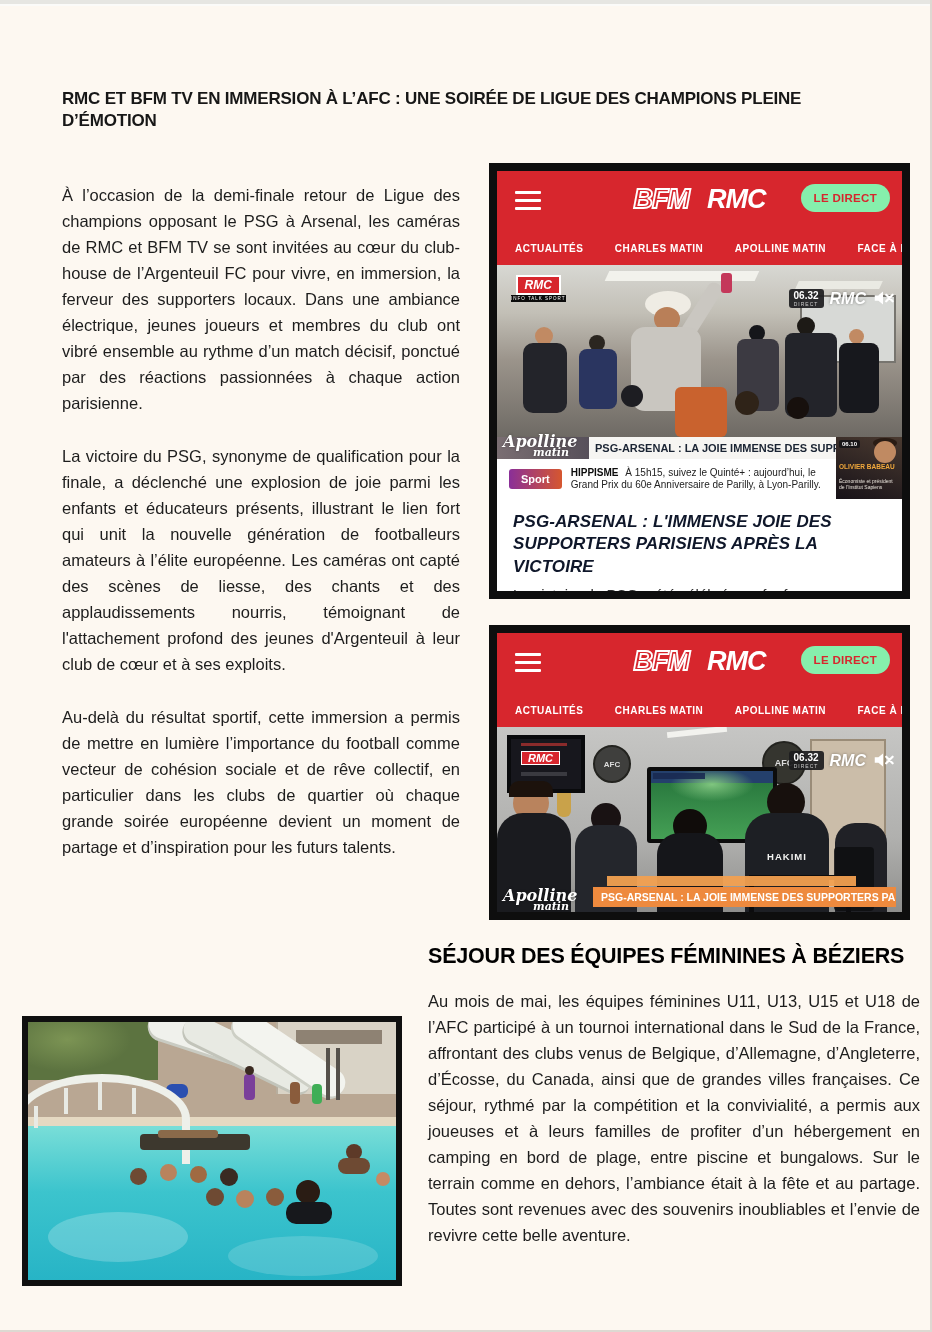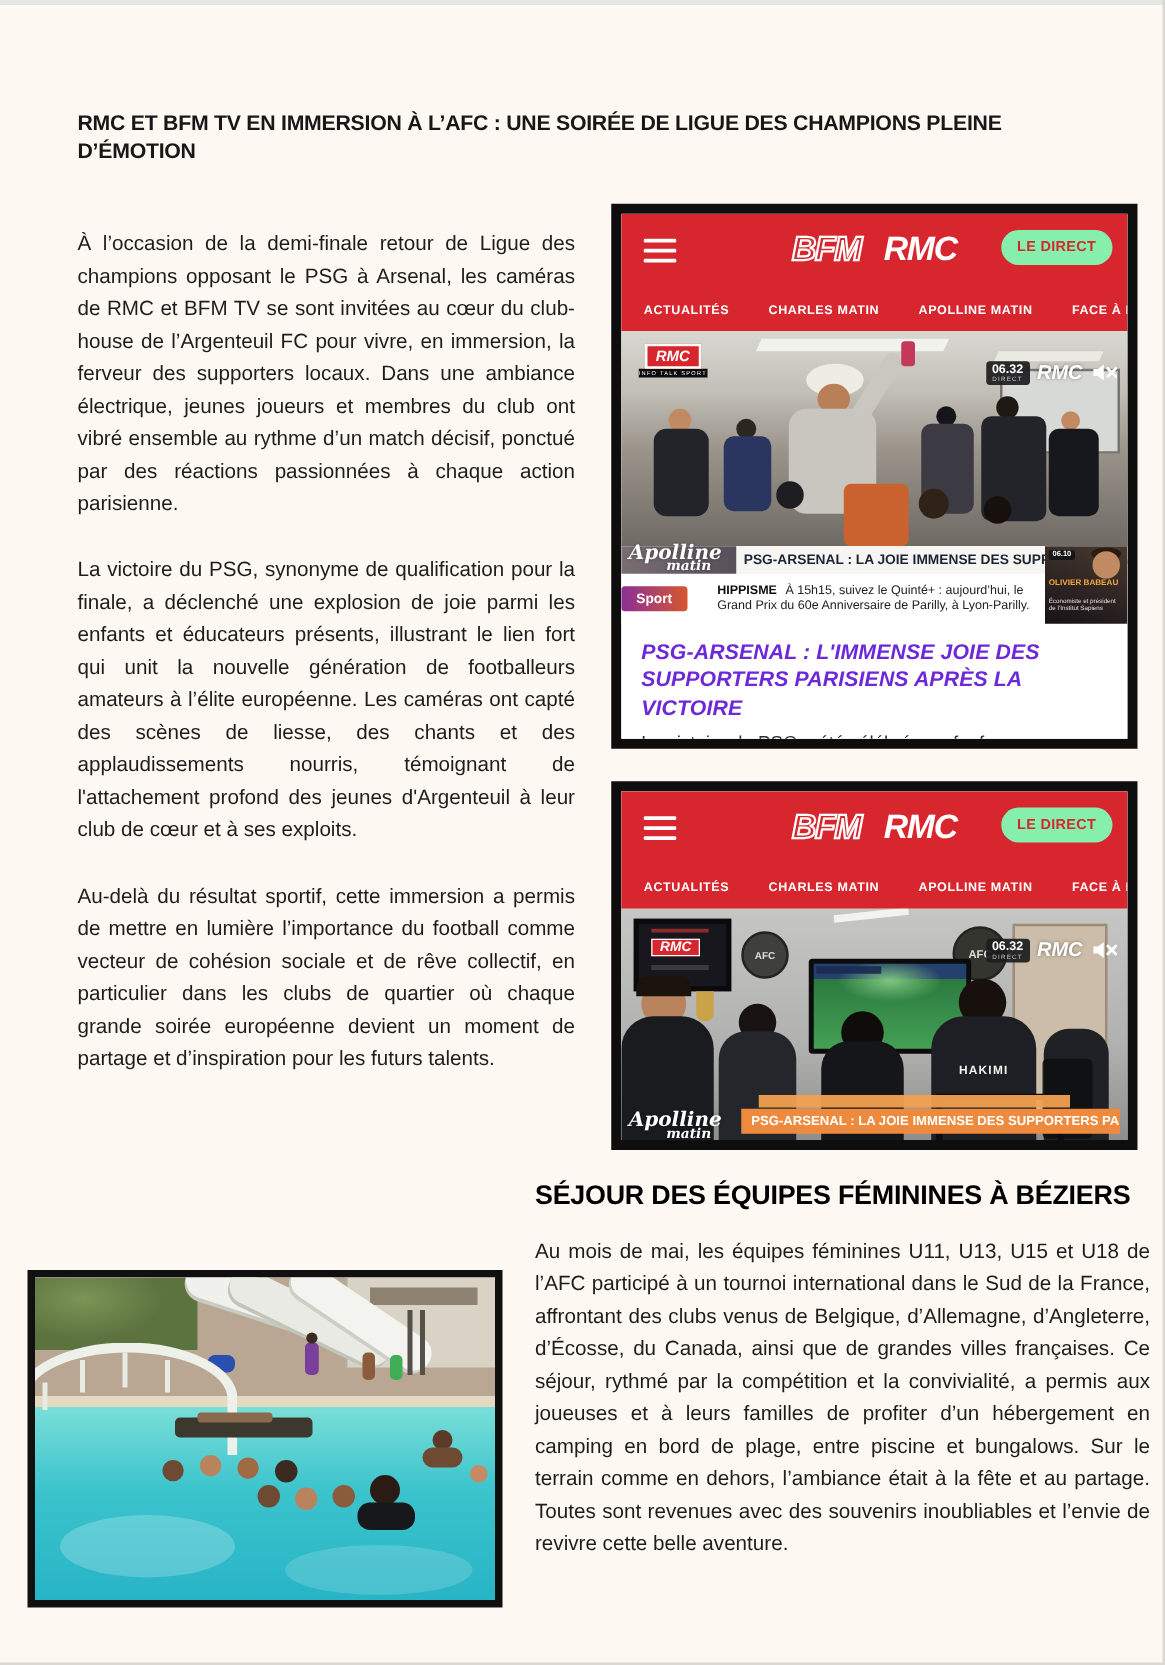"Sport" .lt-row2 { gap: 24px -> 9px; padding-left: 0 -> 12px }
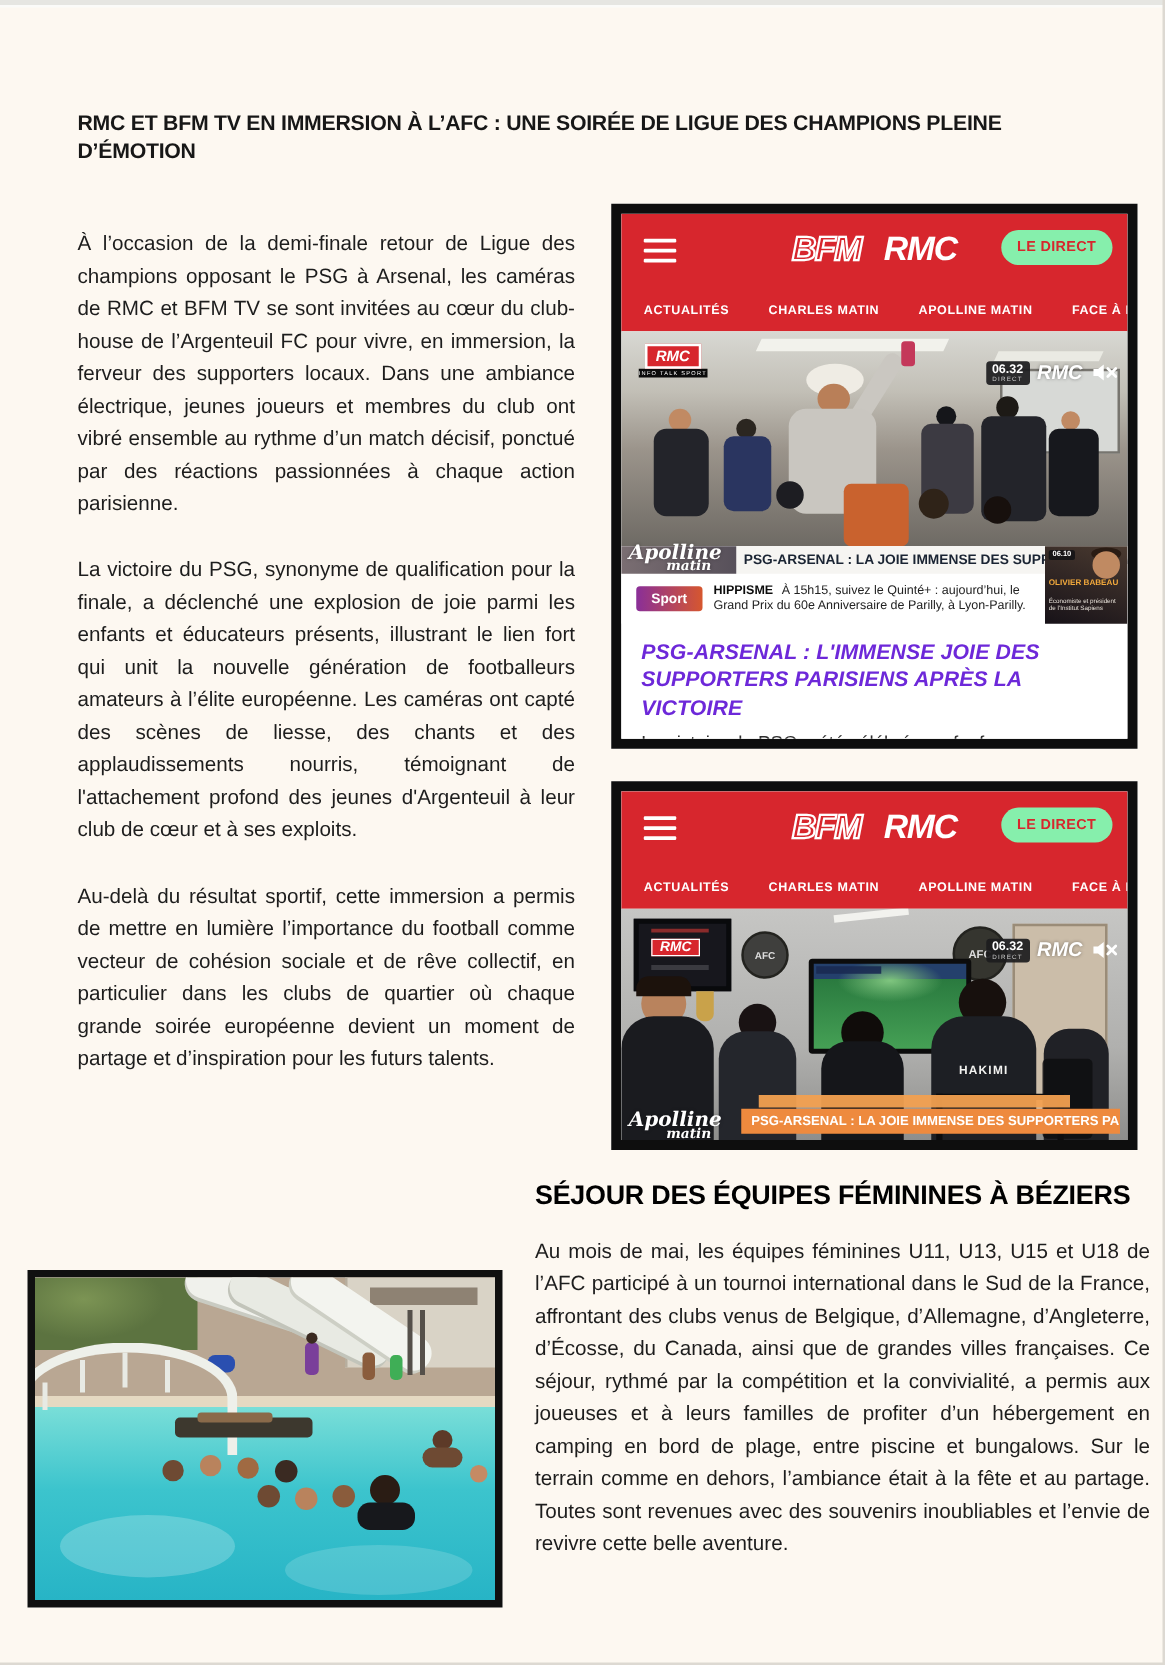"PSG-ARSENAL : L'IMMENSE JOIE DES" .headline-area h3 { color: #6d28d9 -> #0f172a }
